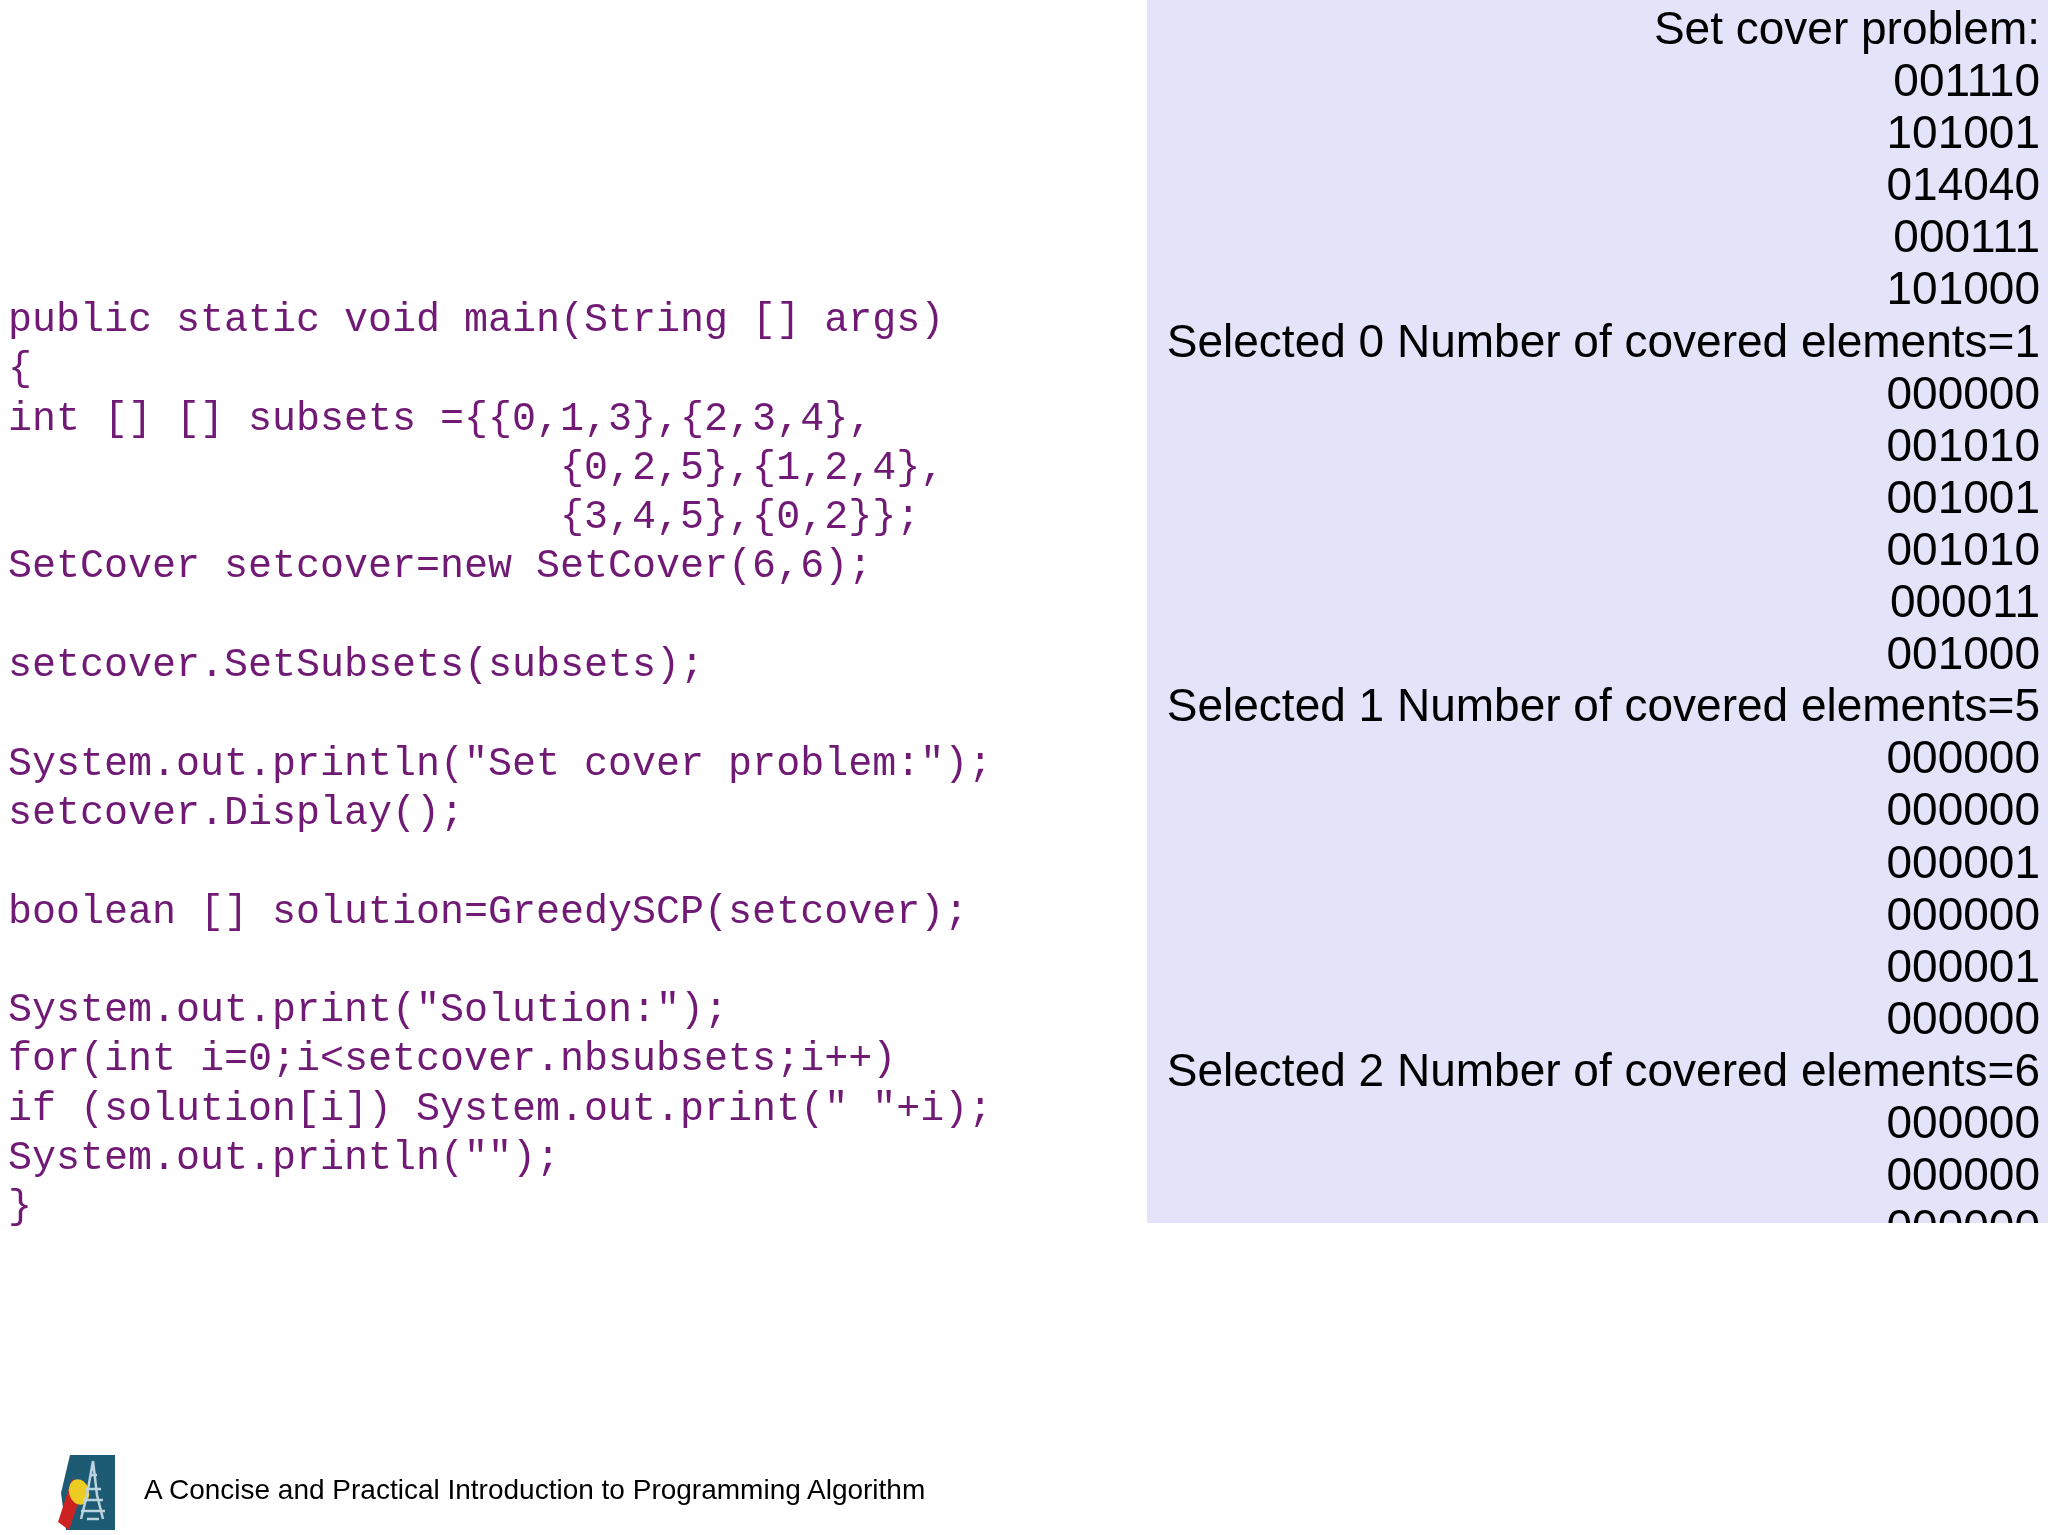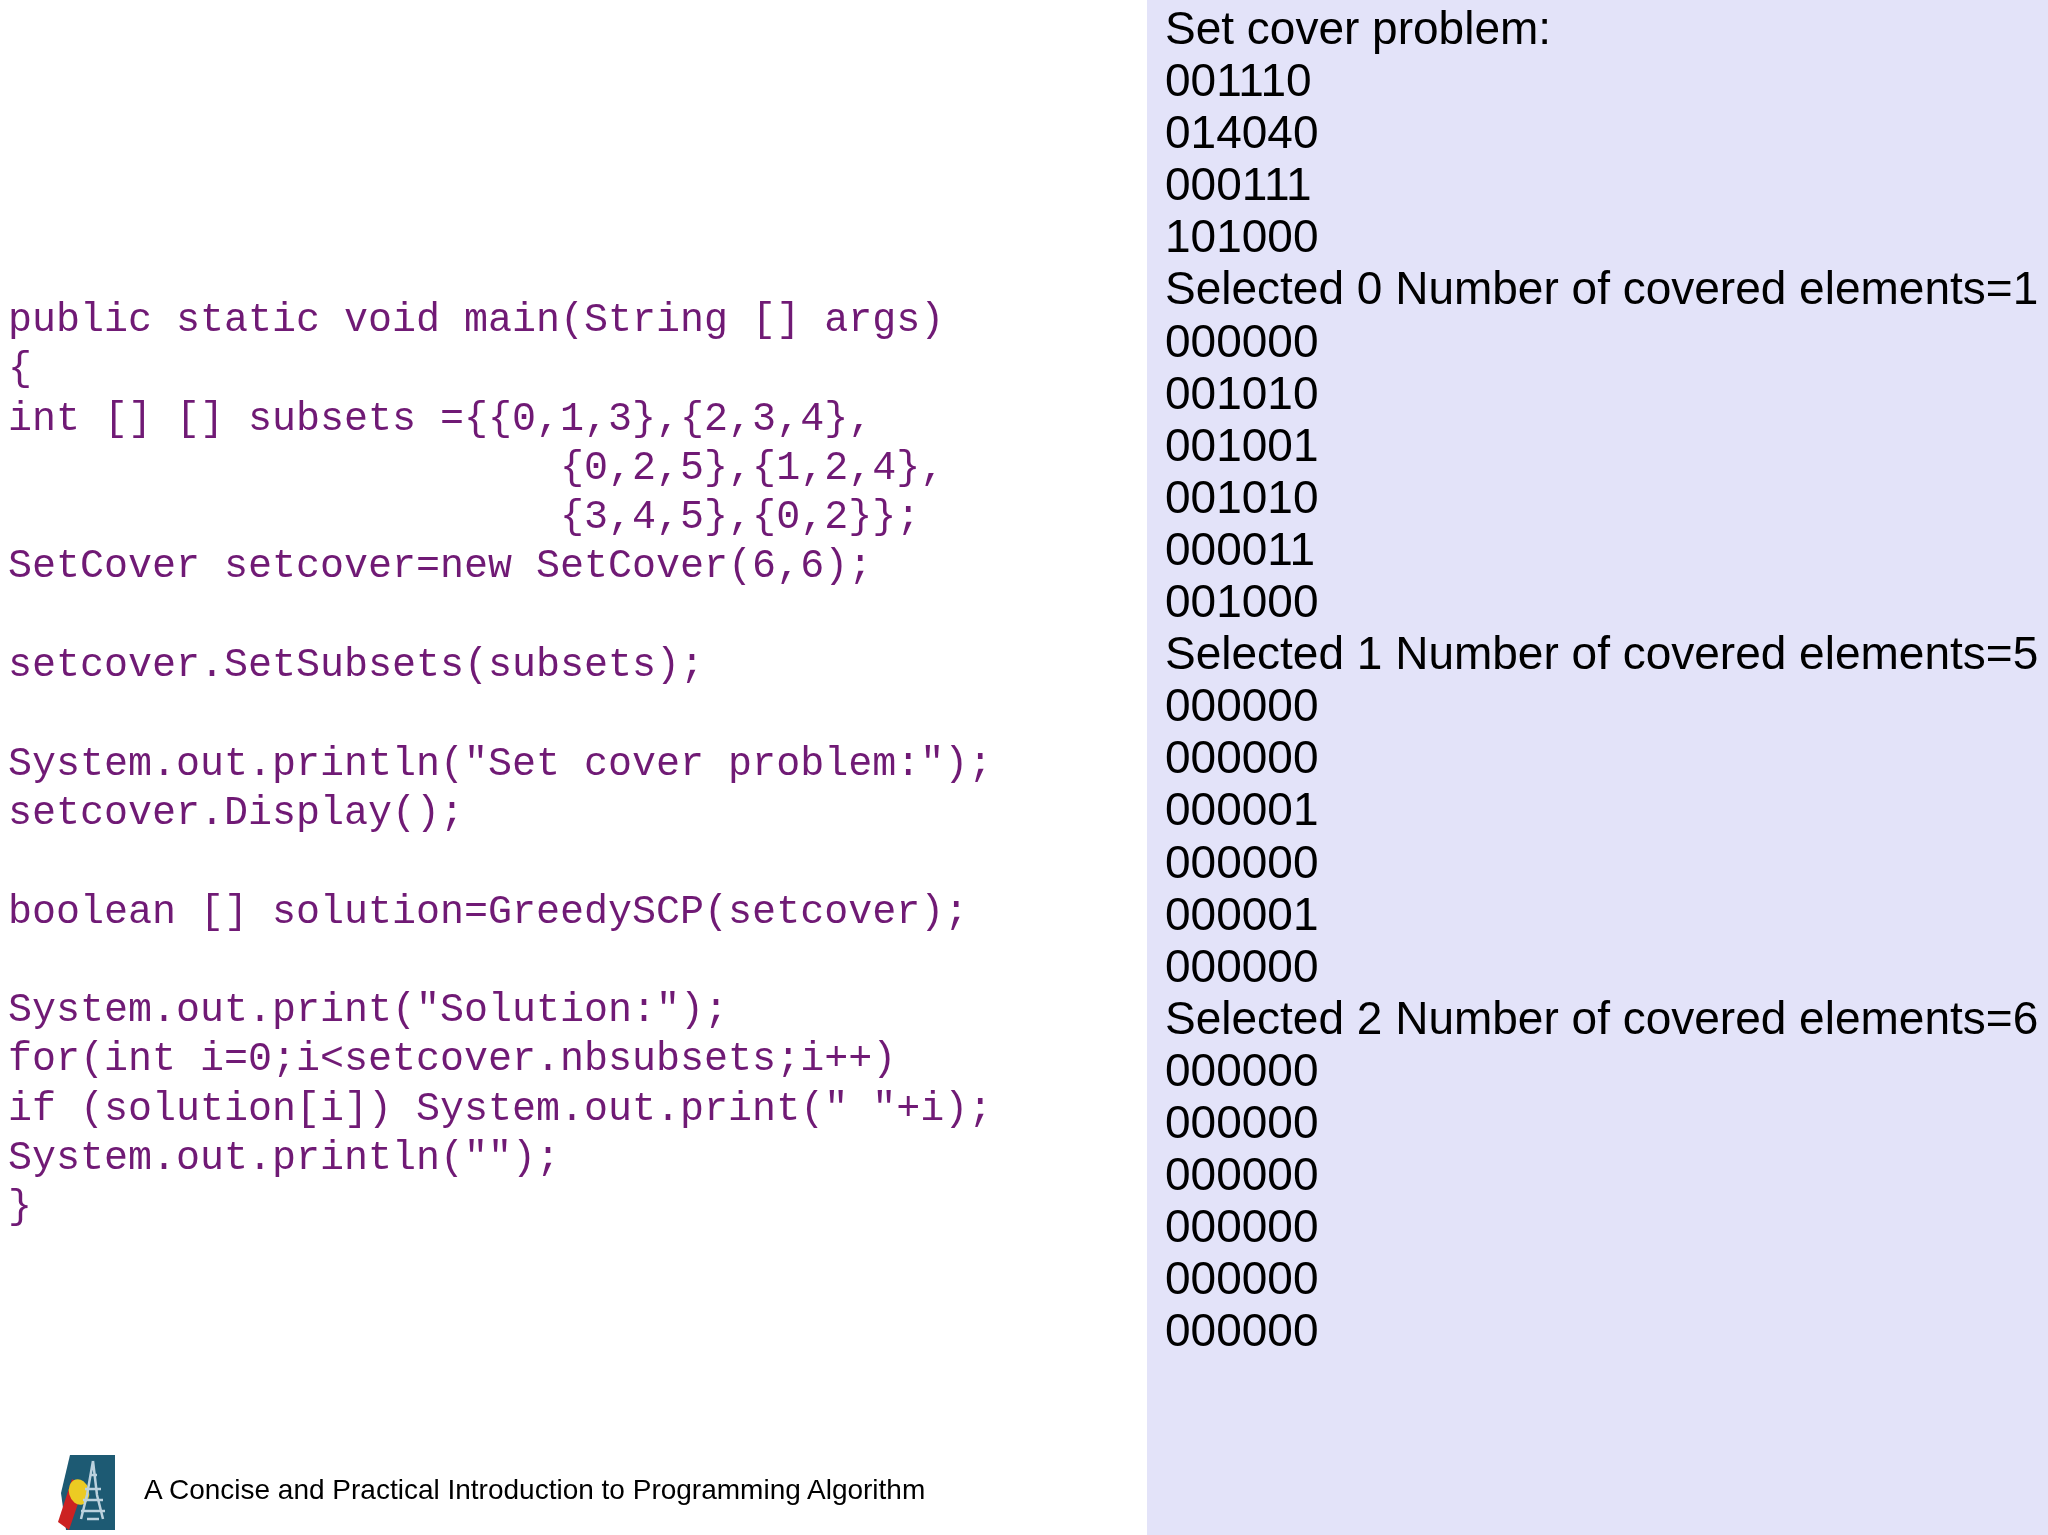"Set cover problem:" .panel { height: 1535px -> 1223px; padding: 2px 16px 0 18px -> 2px 8px 0 18px; text-align: none -> right }
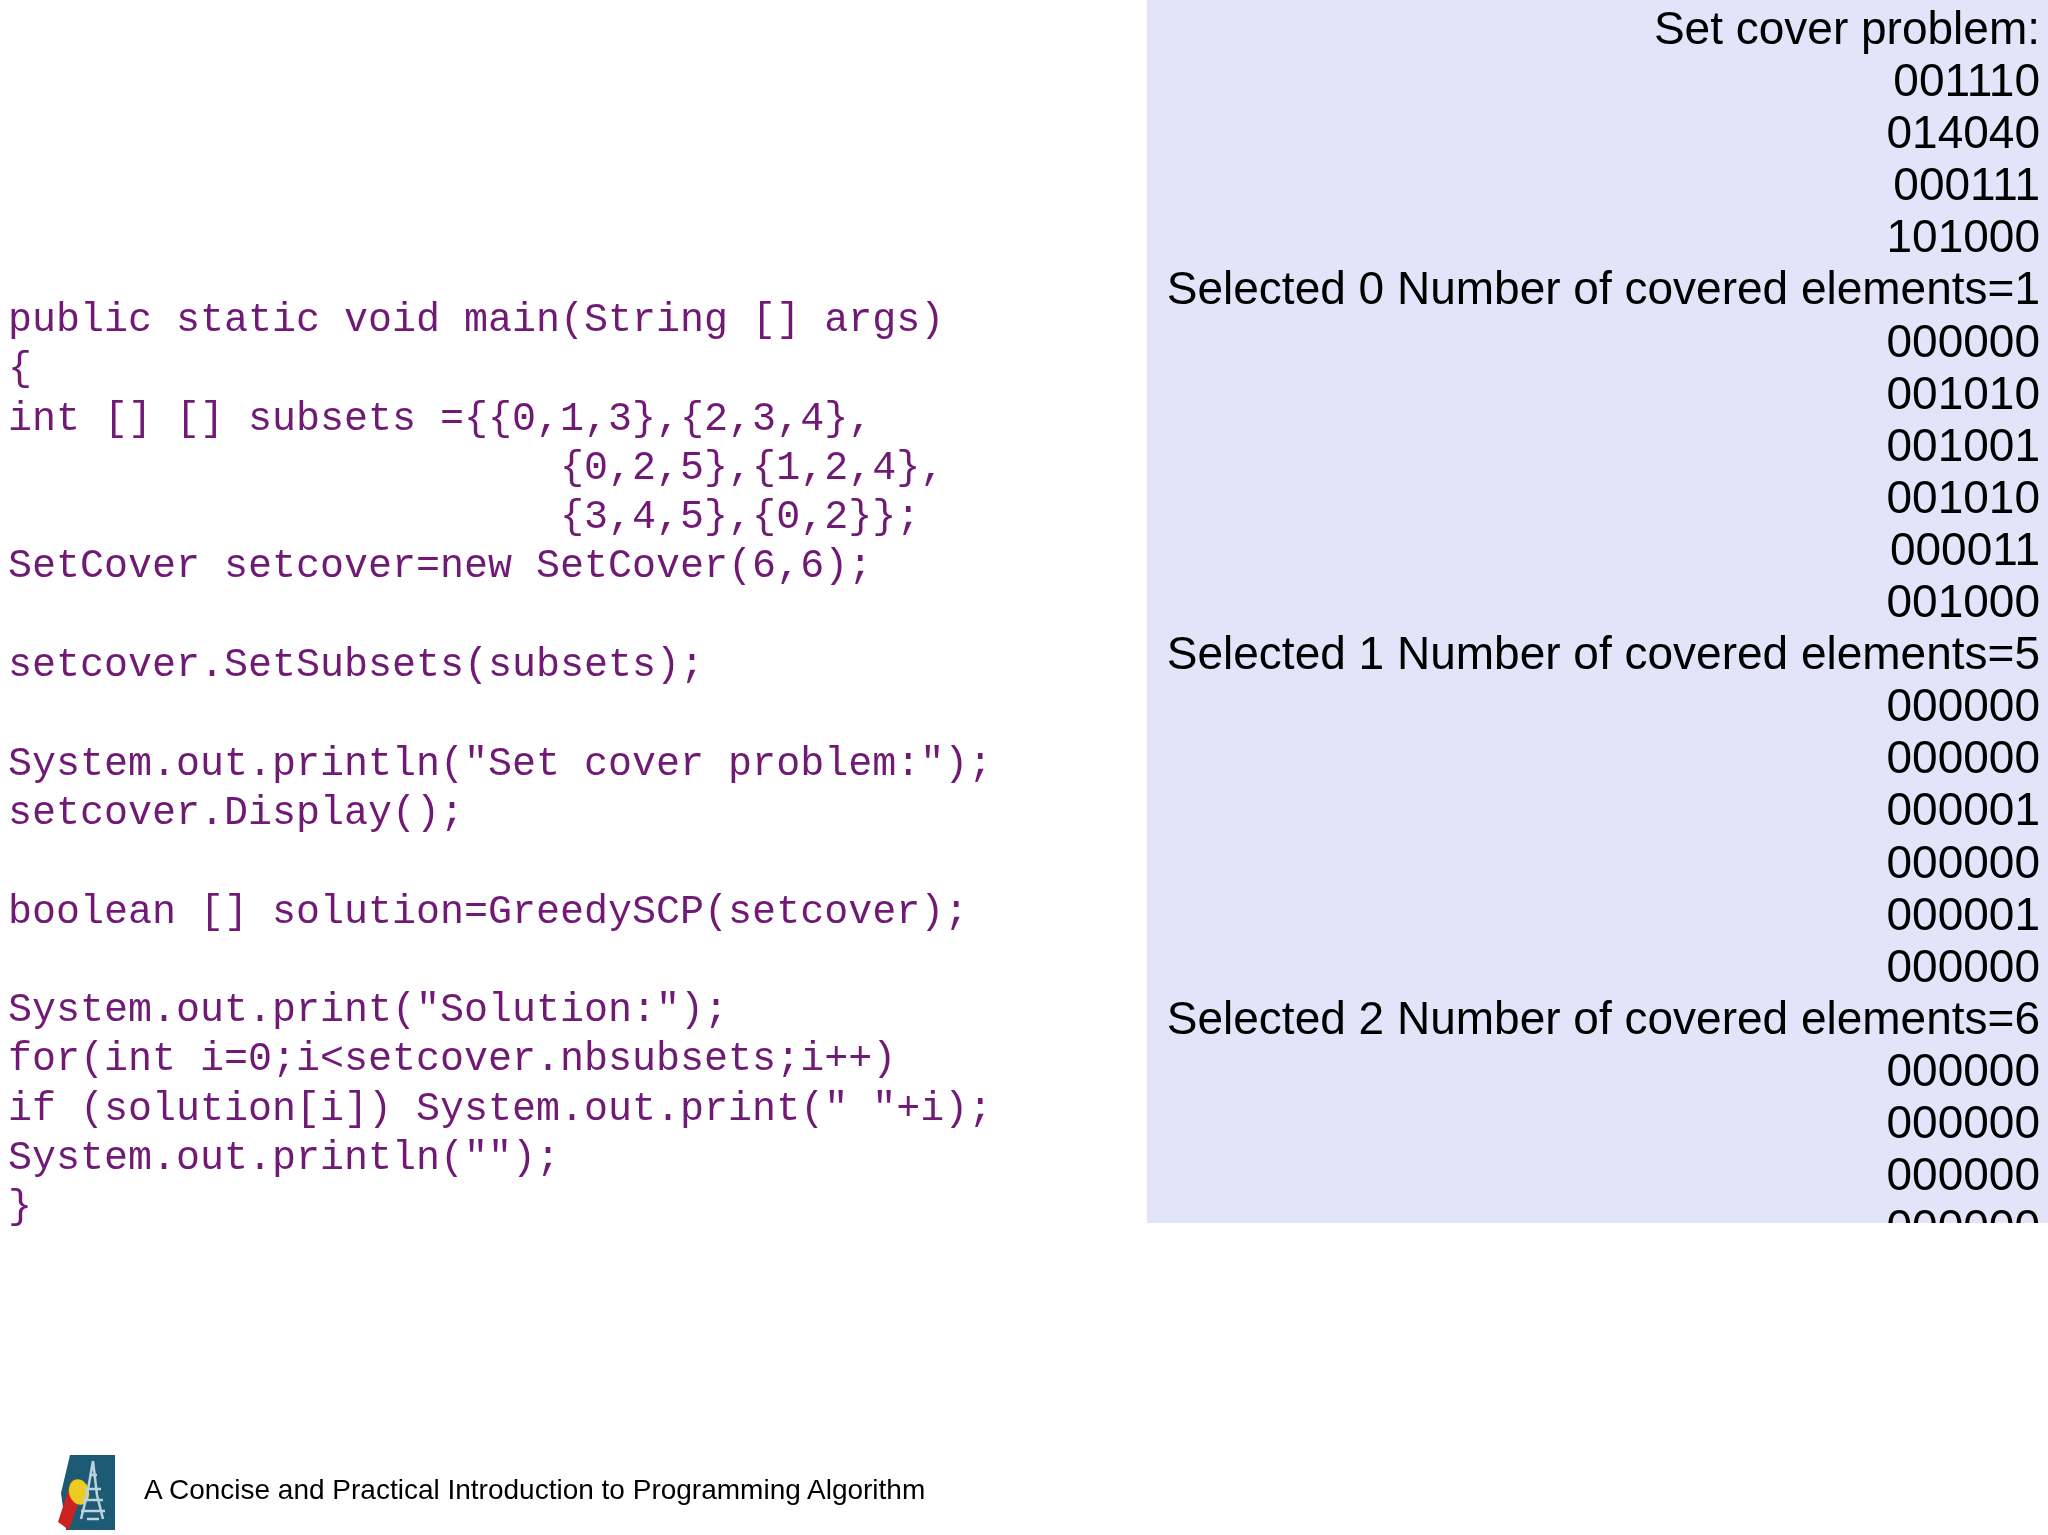"101001" div.out-line { html: none -> <div>101001</div> }
